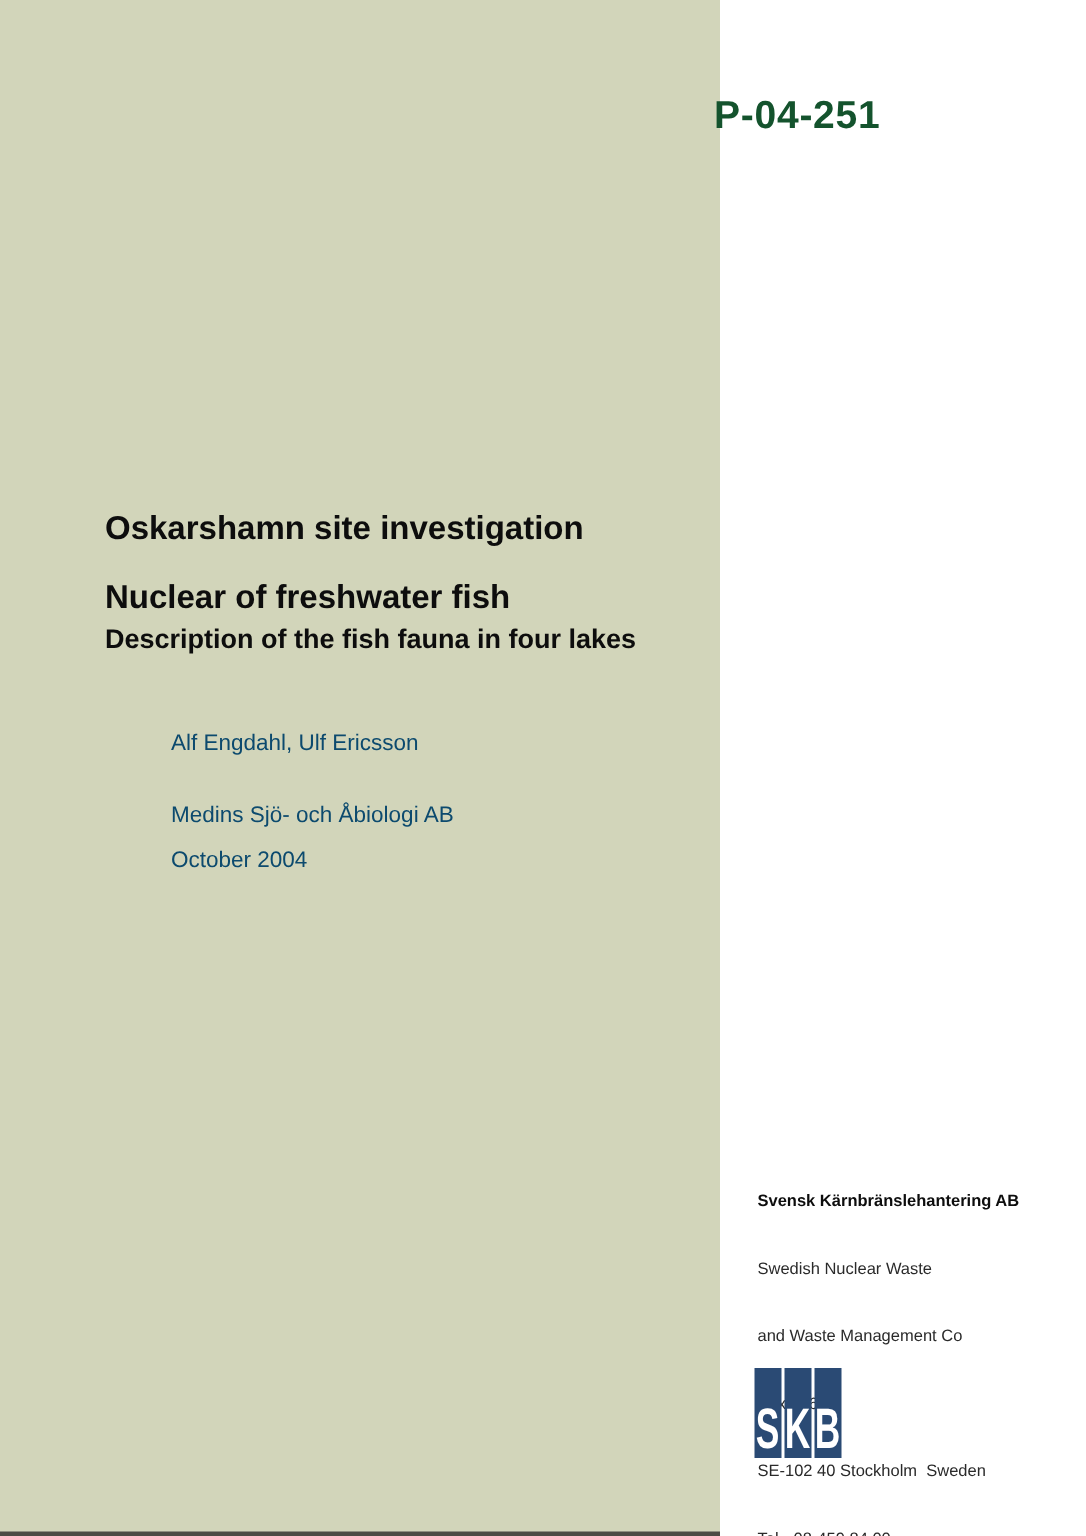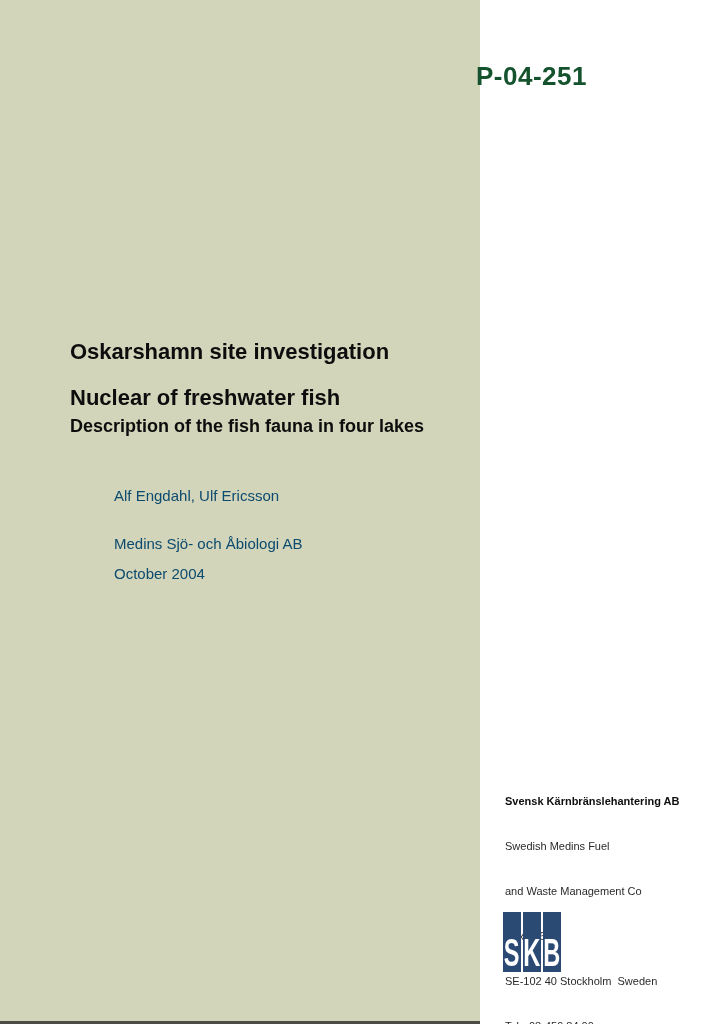"Swedish Medins Fuel" div { text: Medins Fuel -> Nuclear Waste }
